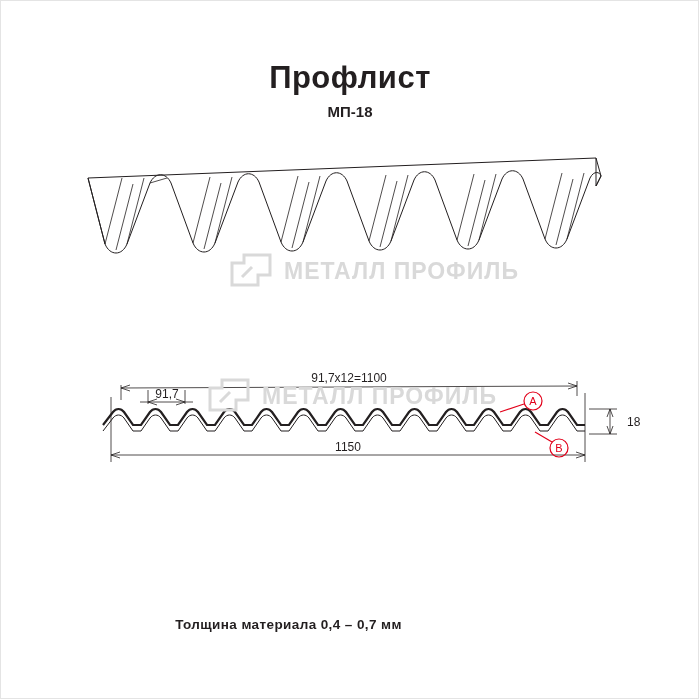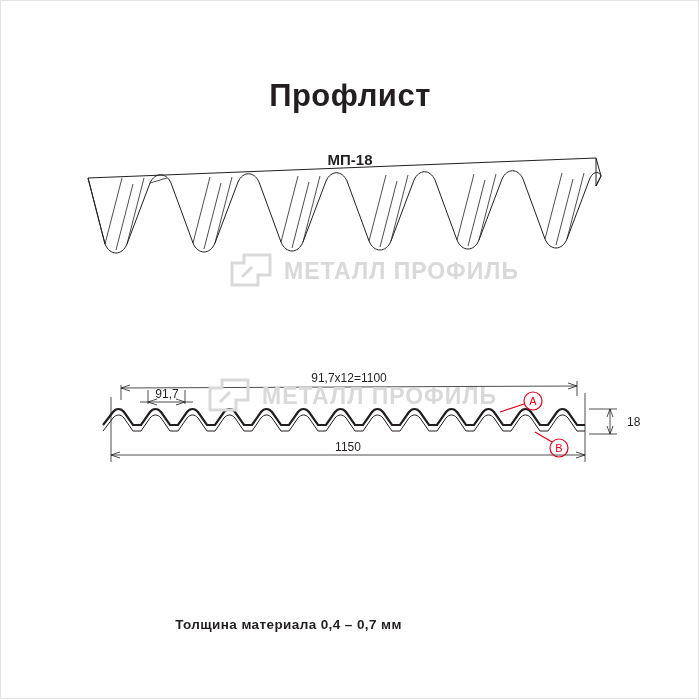"Профлист" .title { margin-top: 18px -> none }
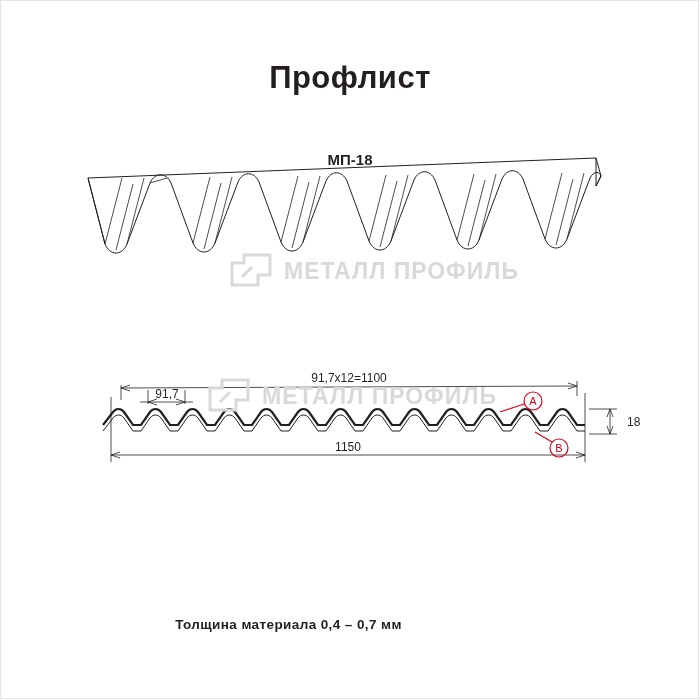"МП-18" .subtitle { margin-top: 48px -> none }
